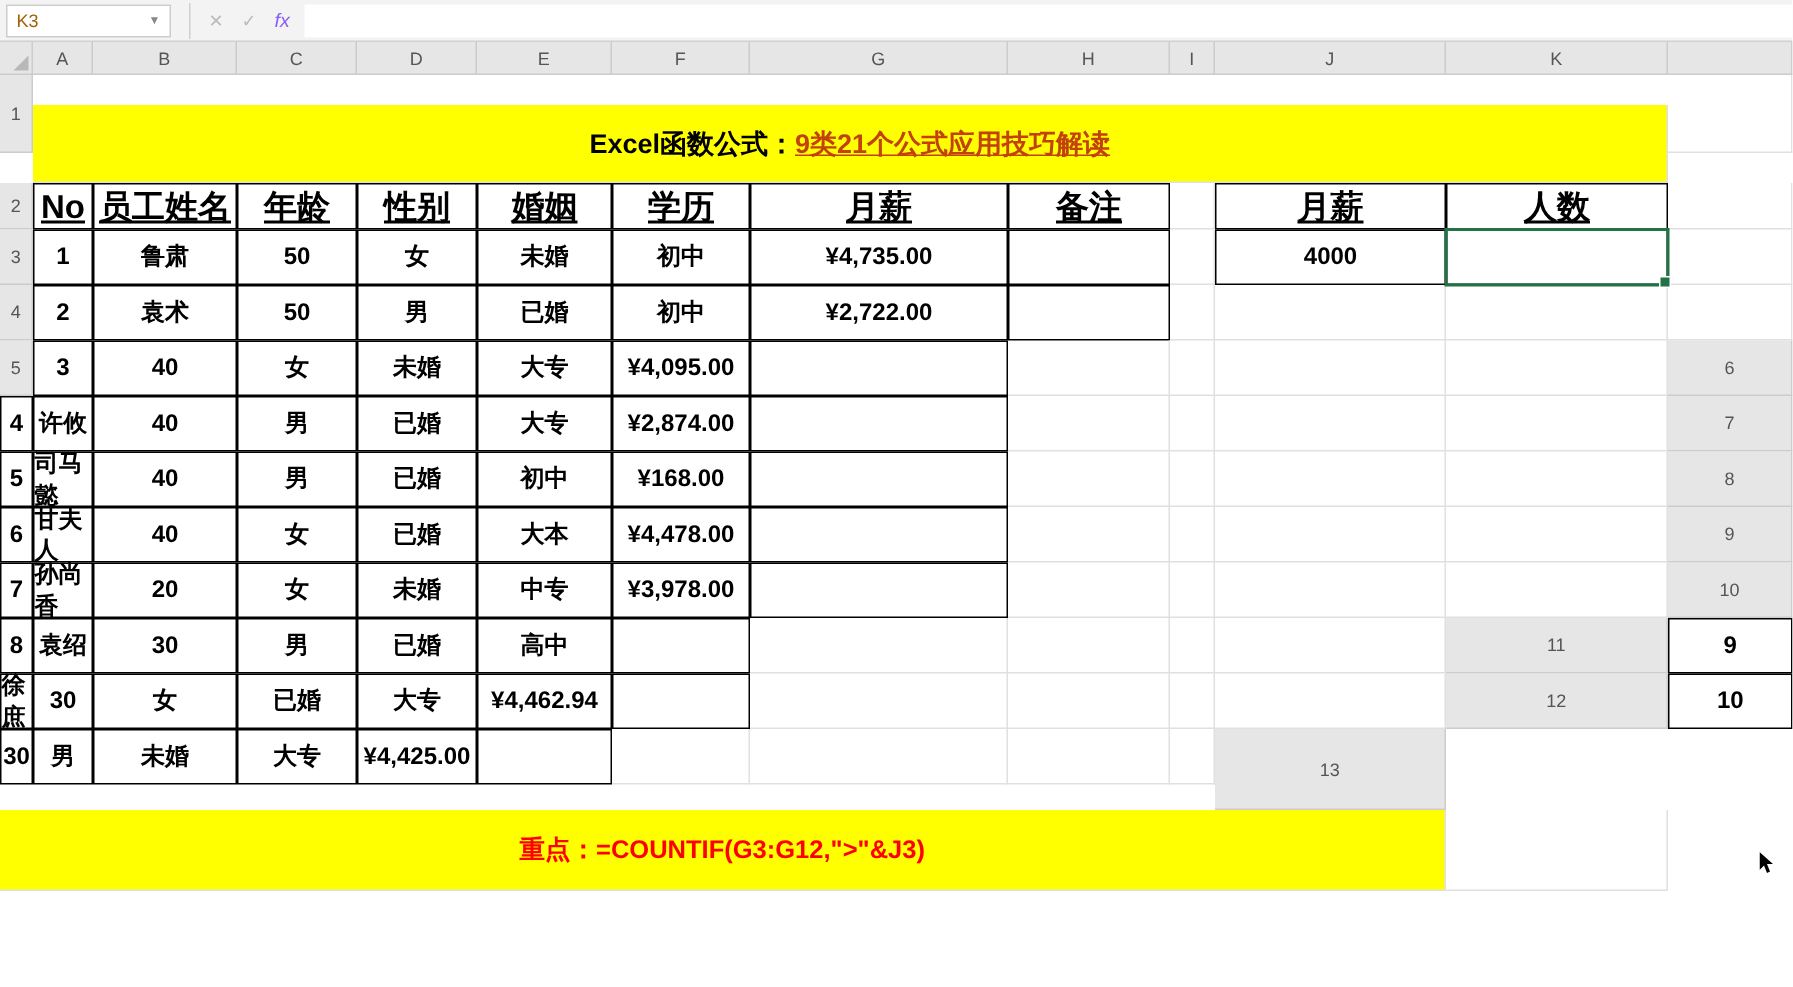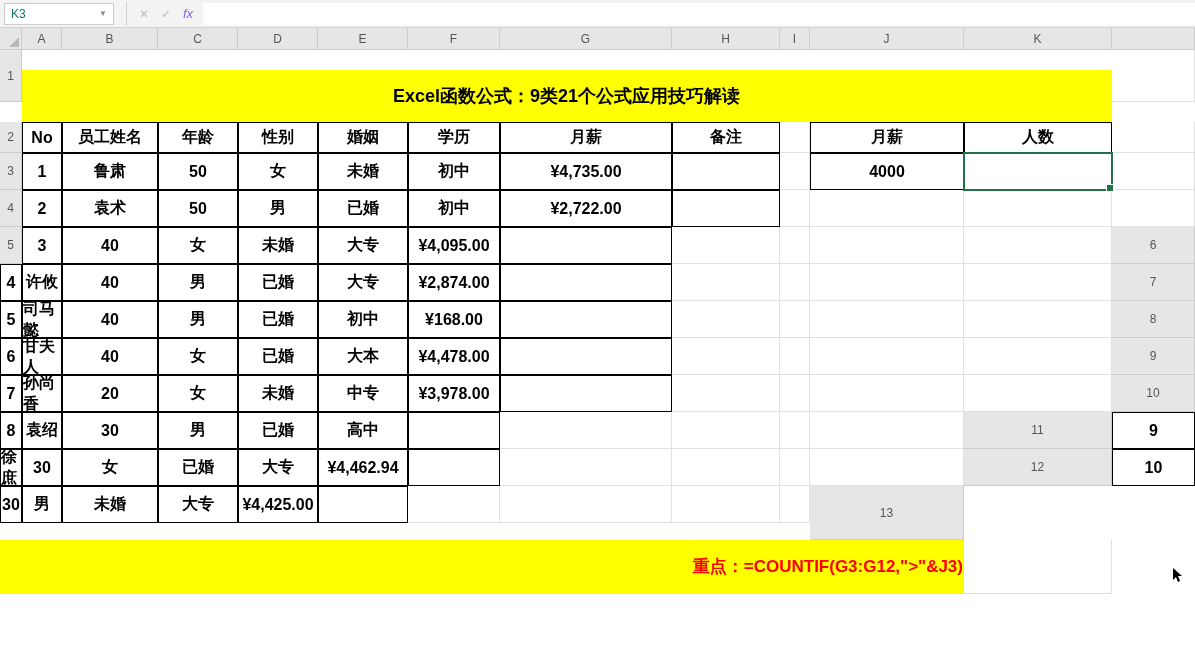"K3" .name-box-text { color: #0f766e -> #a16207 }
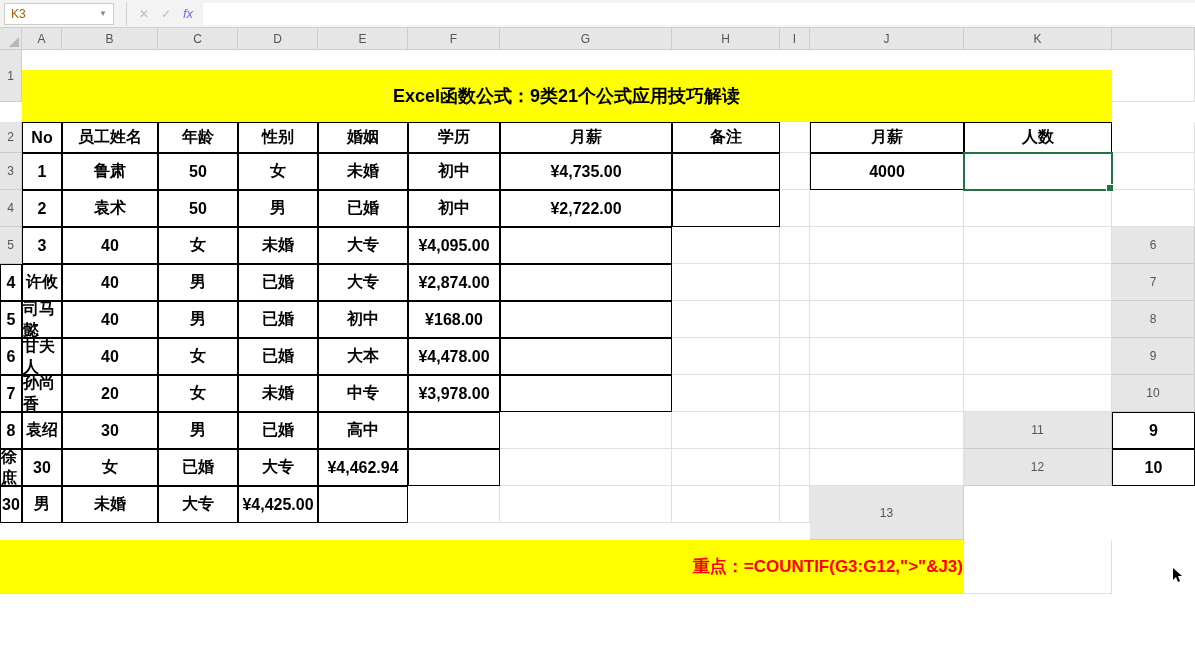"9类21个公式应用技巧解读" .title-red { color: #000000 -> #c2410c; text-decoration: none -> underline }
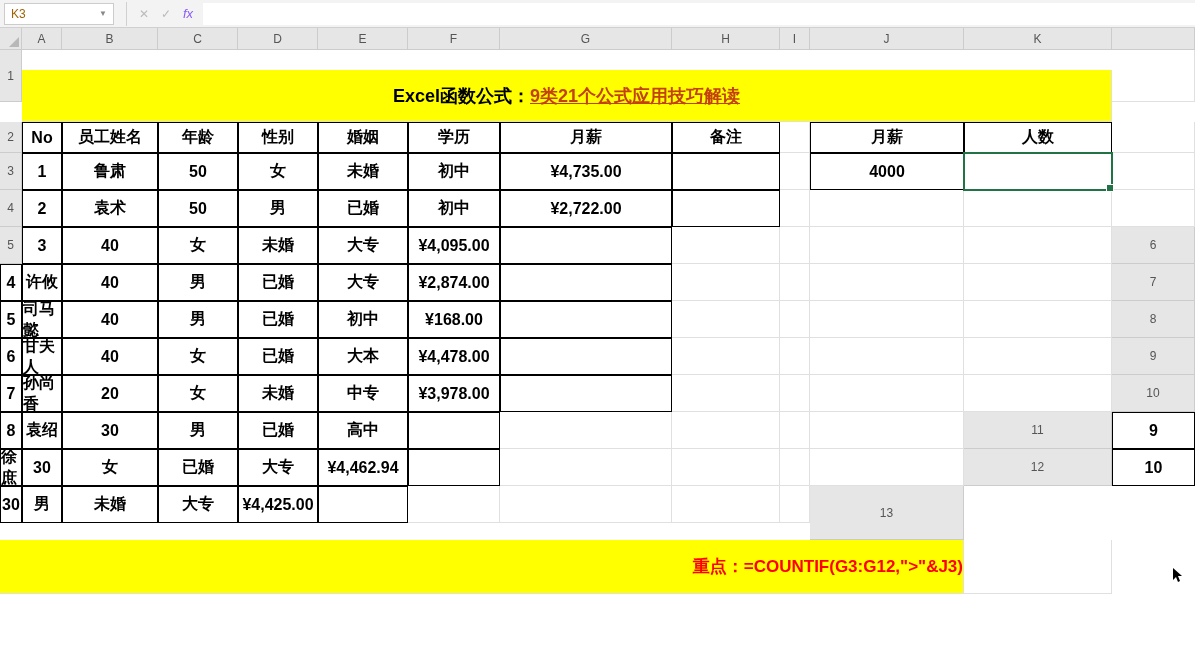"No" .hdr { font-size: 16px -> 22px; text-decoration: none -> underline }
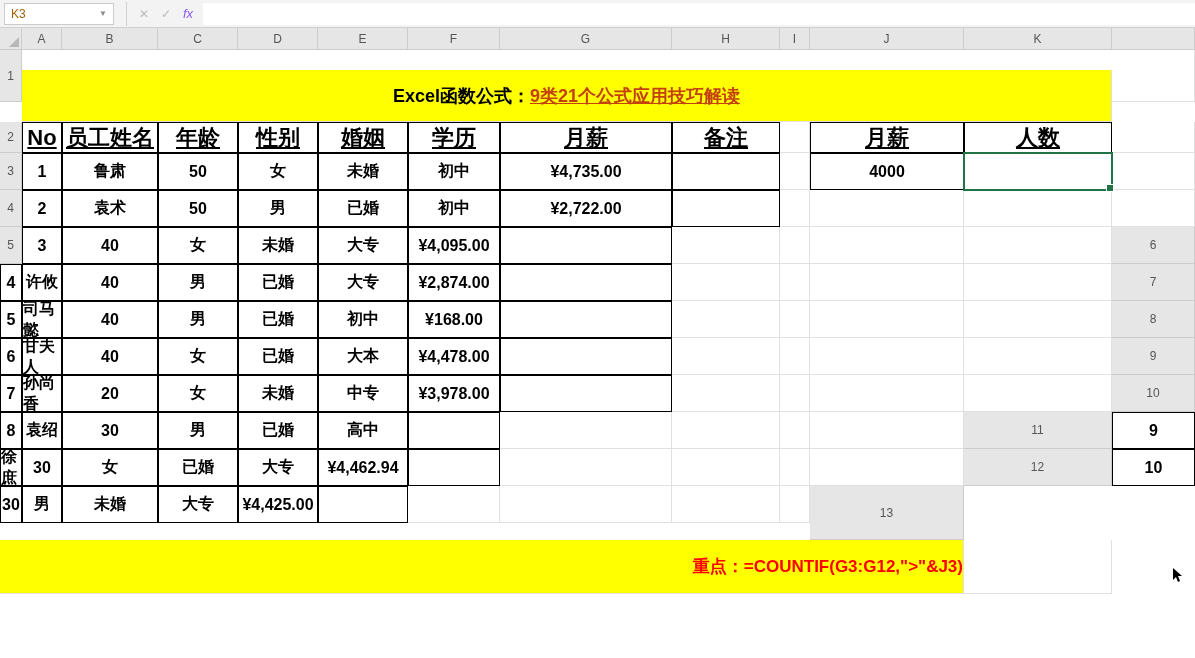"重点：" .footer-cell { justify-content: flex-end -> none }
